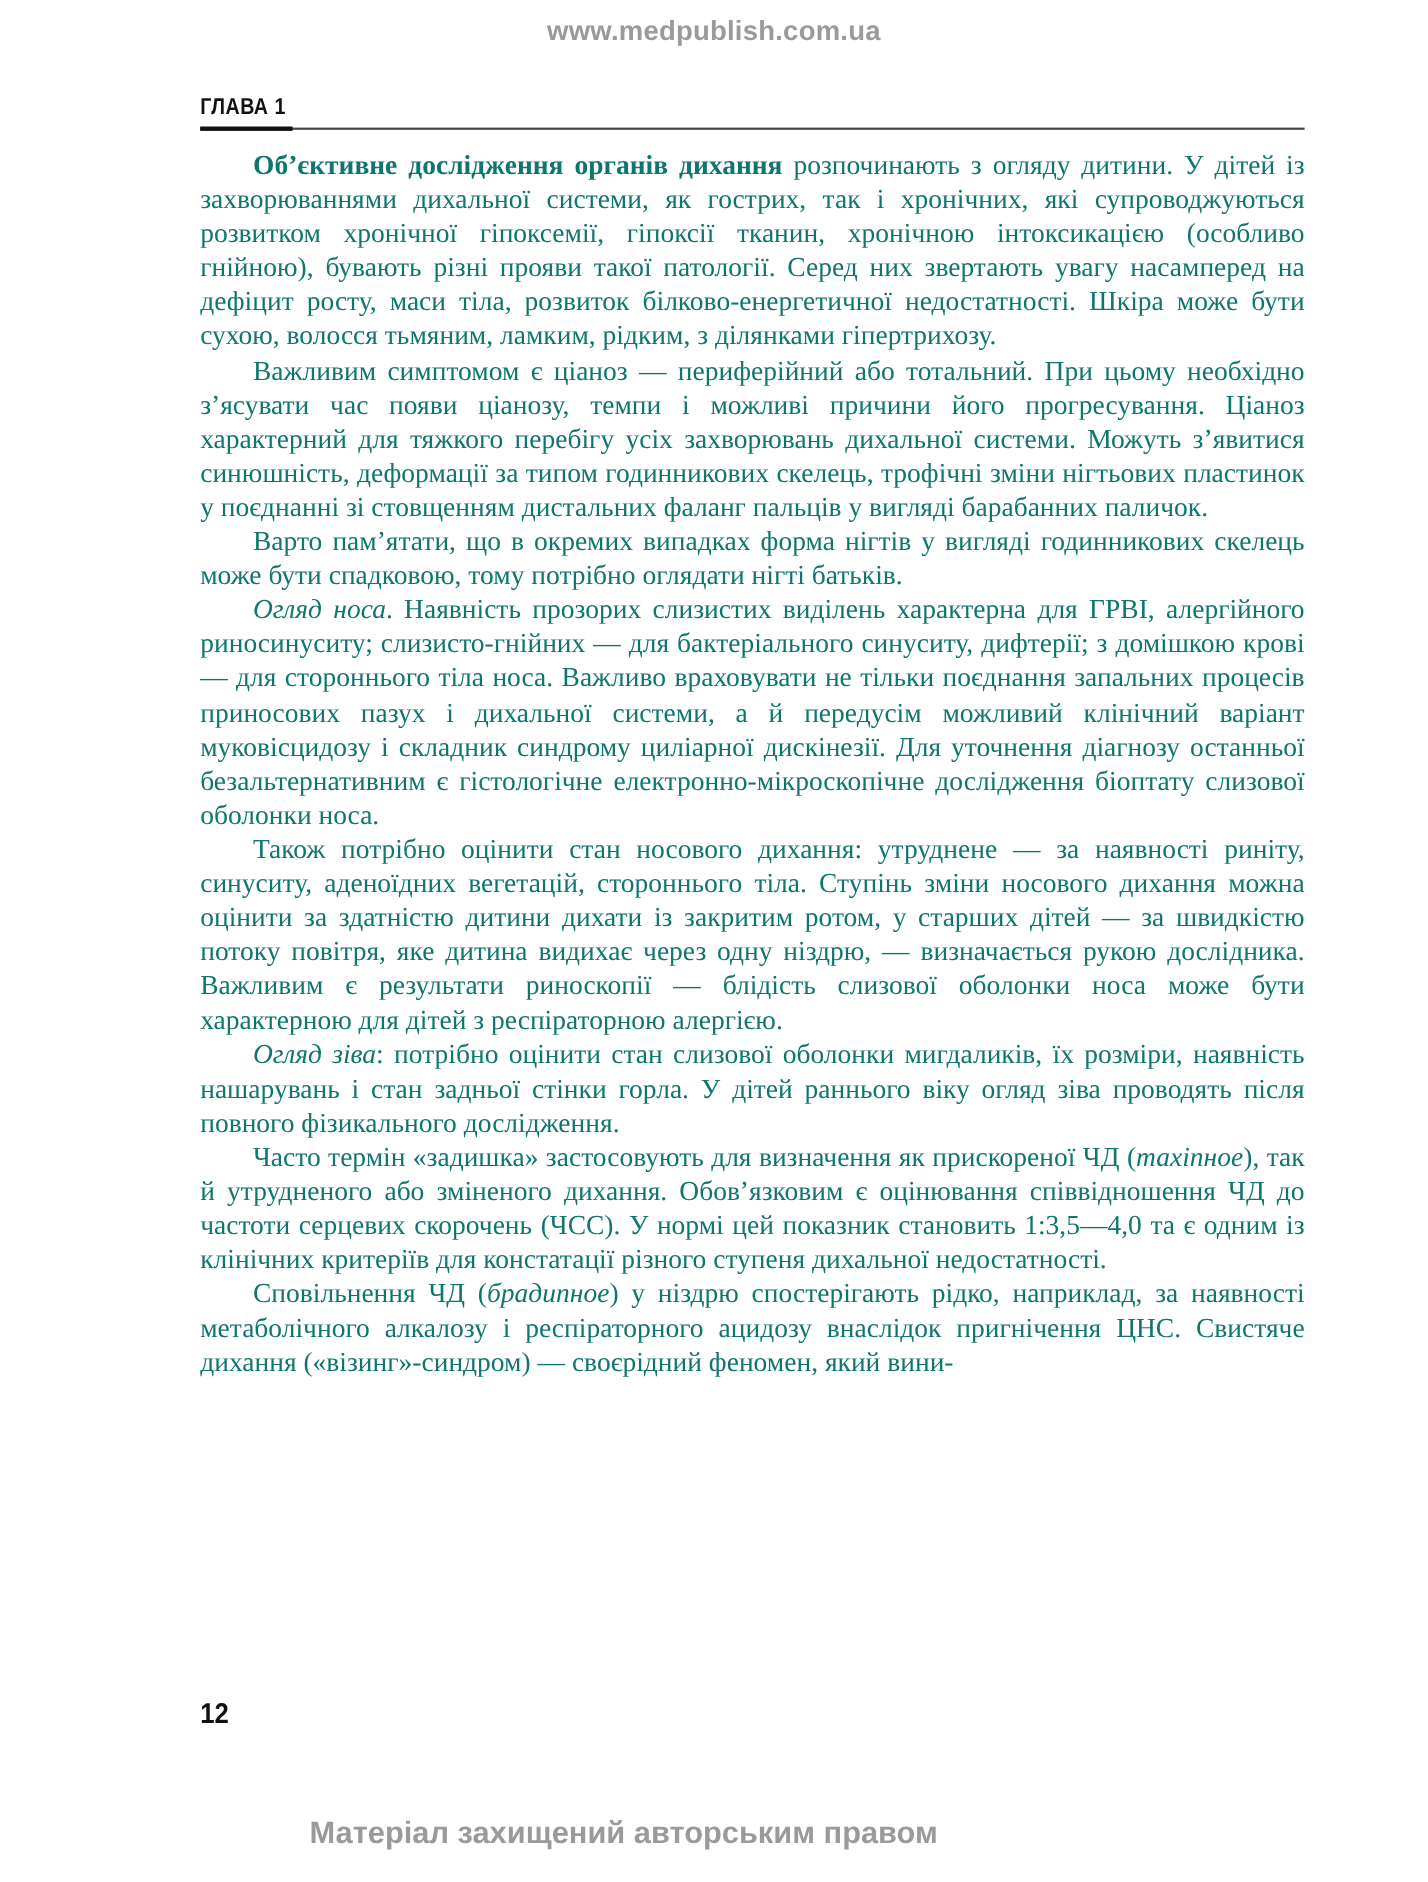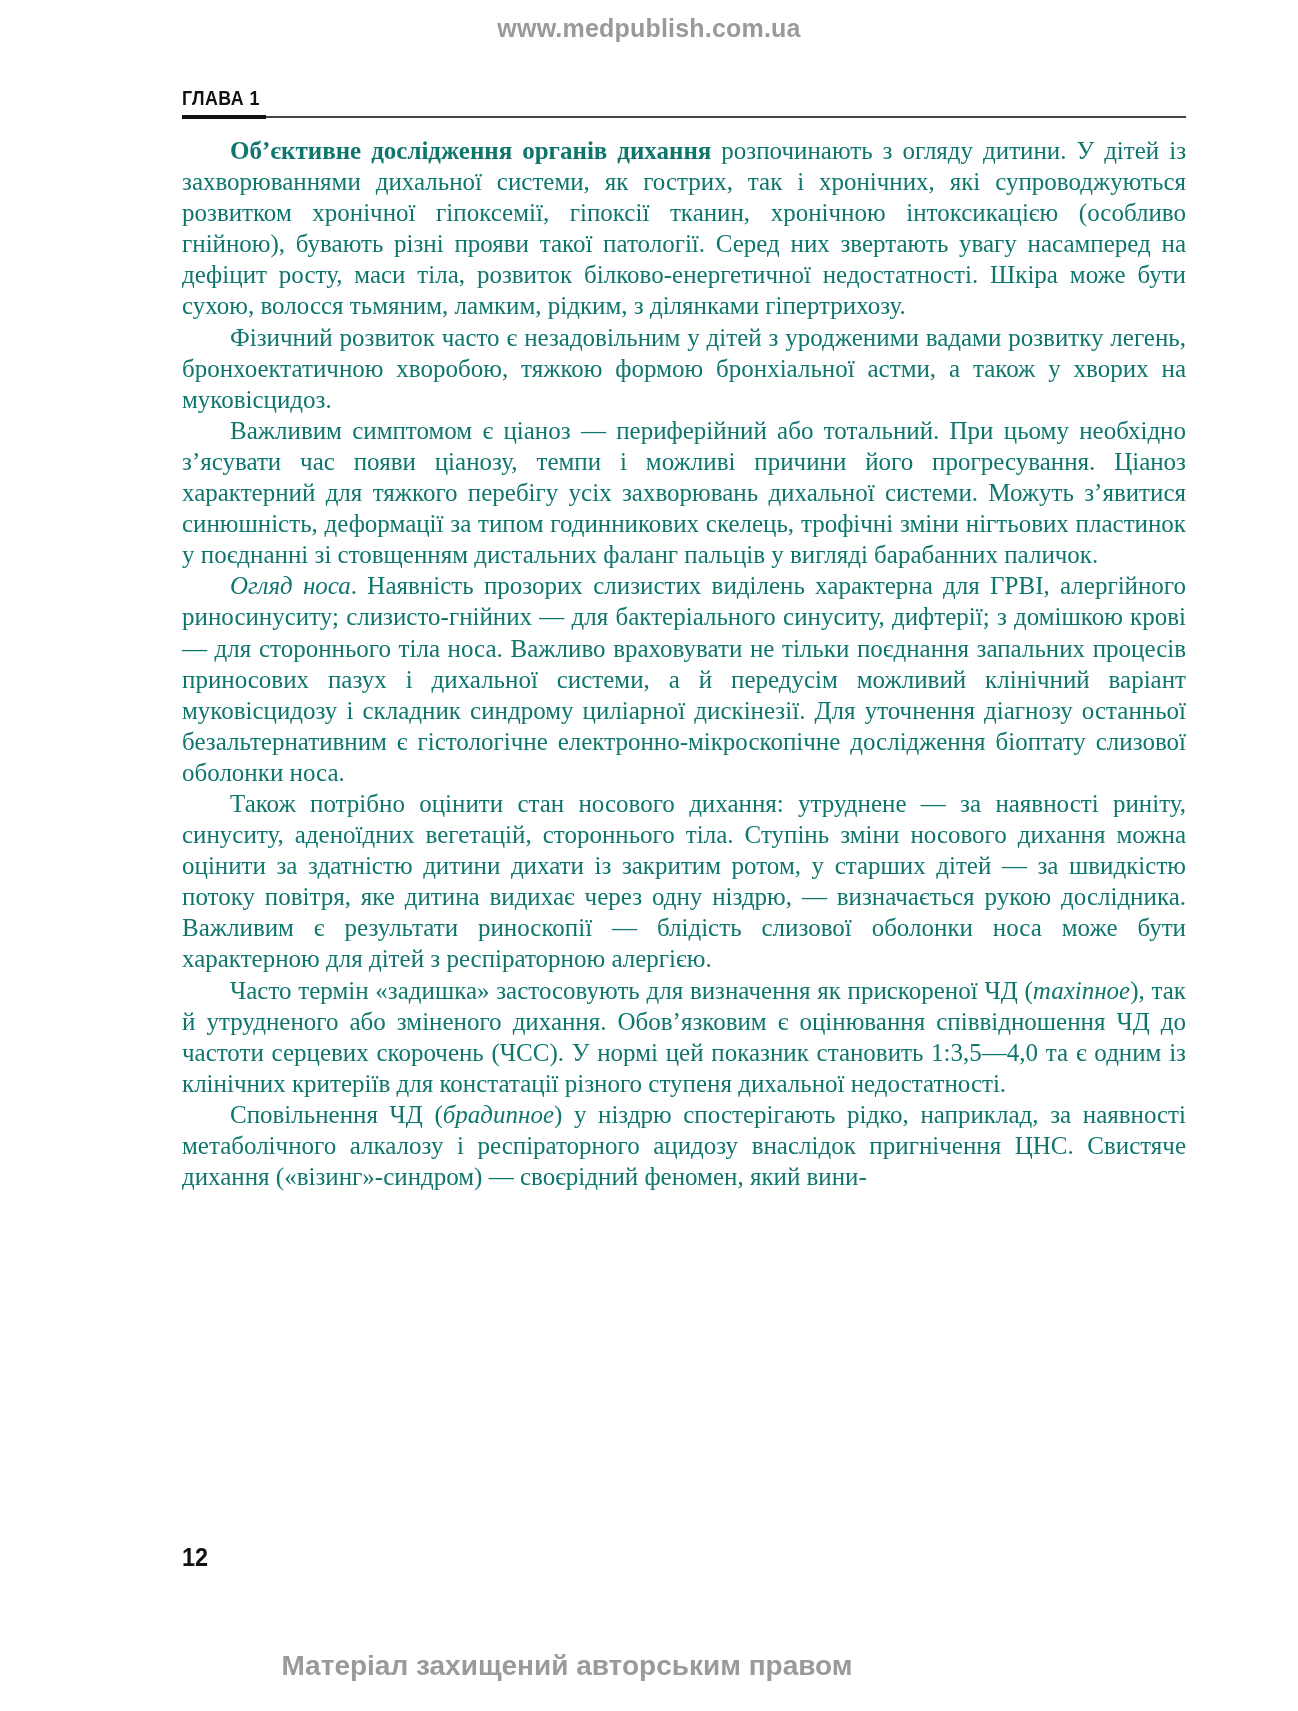"Фізичний розвиток часто є незадовільним" p { html: <p>Фізичний розвиток часто є незадовільним у дітей з уродженими вадами розвитку легень, бронхоектатичною хворобою, тяжкою формою бронхіальної астми, а також у хворих на муковісцидоз.</p> -> none }
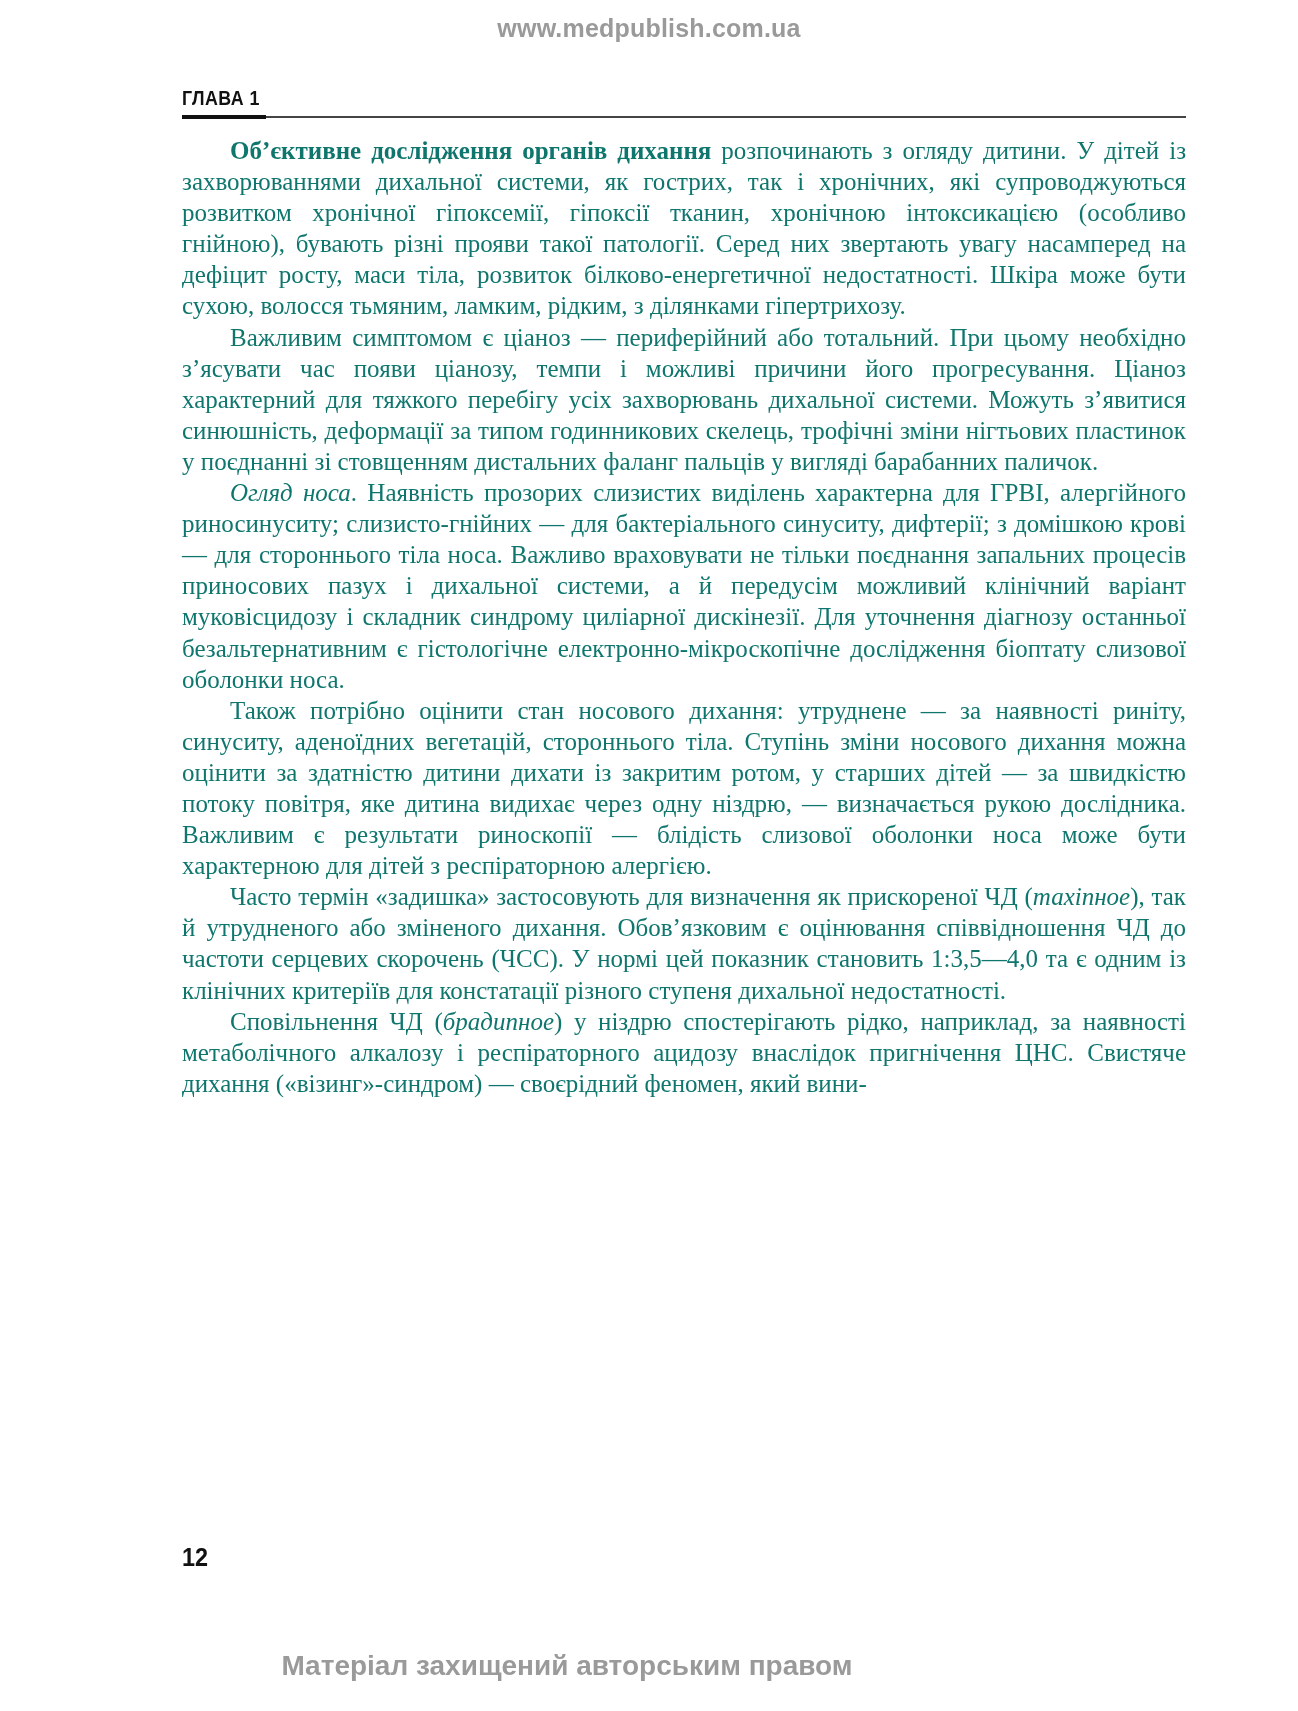"Варто пам’ятати, що в окремих" p { html: none -> <p>Варто пам’ятати, що в окремих випадках форма нігтів у вигляді годинникових скелець може бути спадковою, тому потрібно оглядати нігті батьків.</p> }
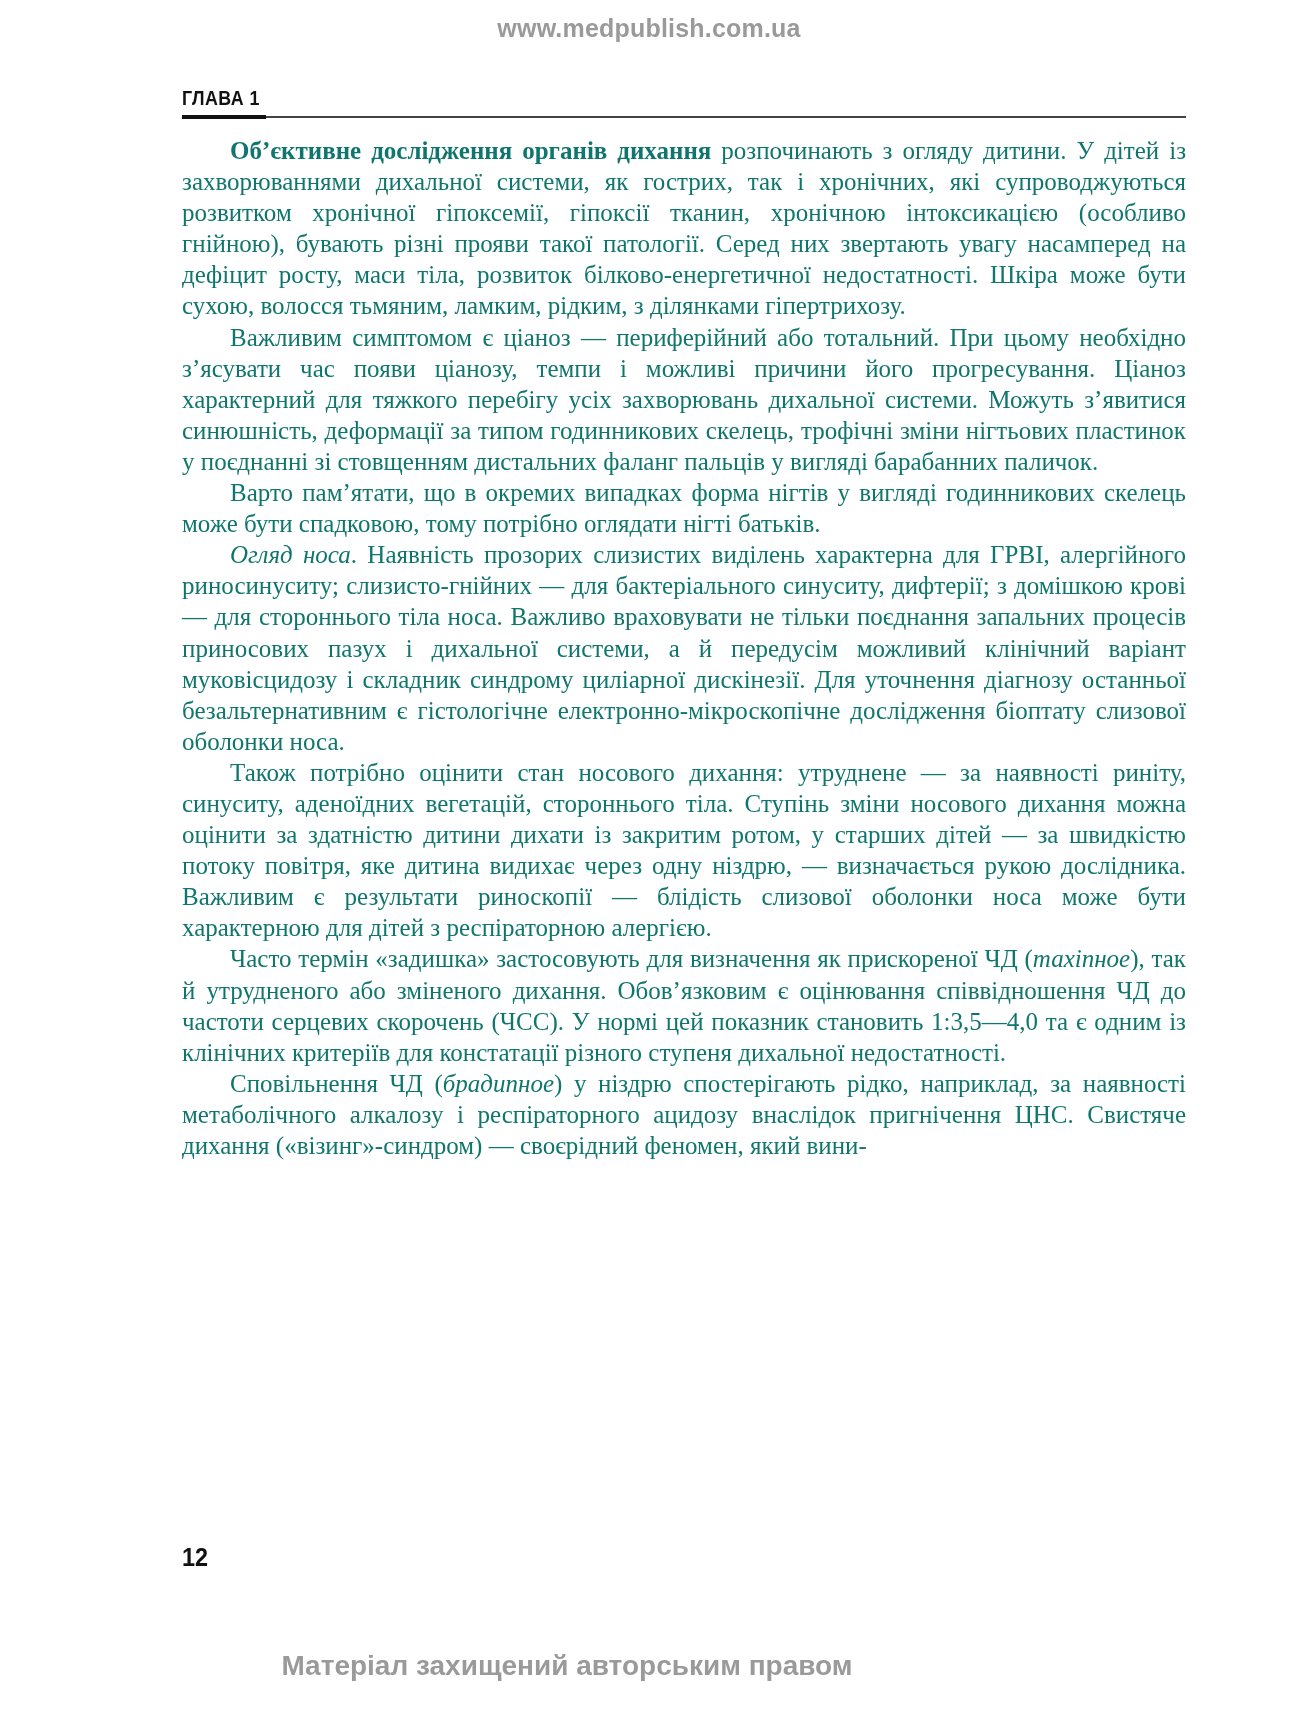"Огляд зіва: потрібно оцінити стан" p { html: none -> <p><i>Огляд зіва</i><span>: потрібно оцінити стан слизової оболонки мигдаликів, їх розміри, наявність нашарувань і стан задньої стінки горла. У дітей раннього віку огляд зіва проводять після повного фізикального дослідження.</span></p> }
